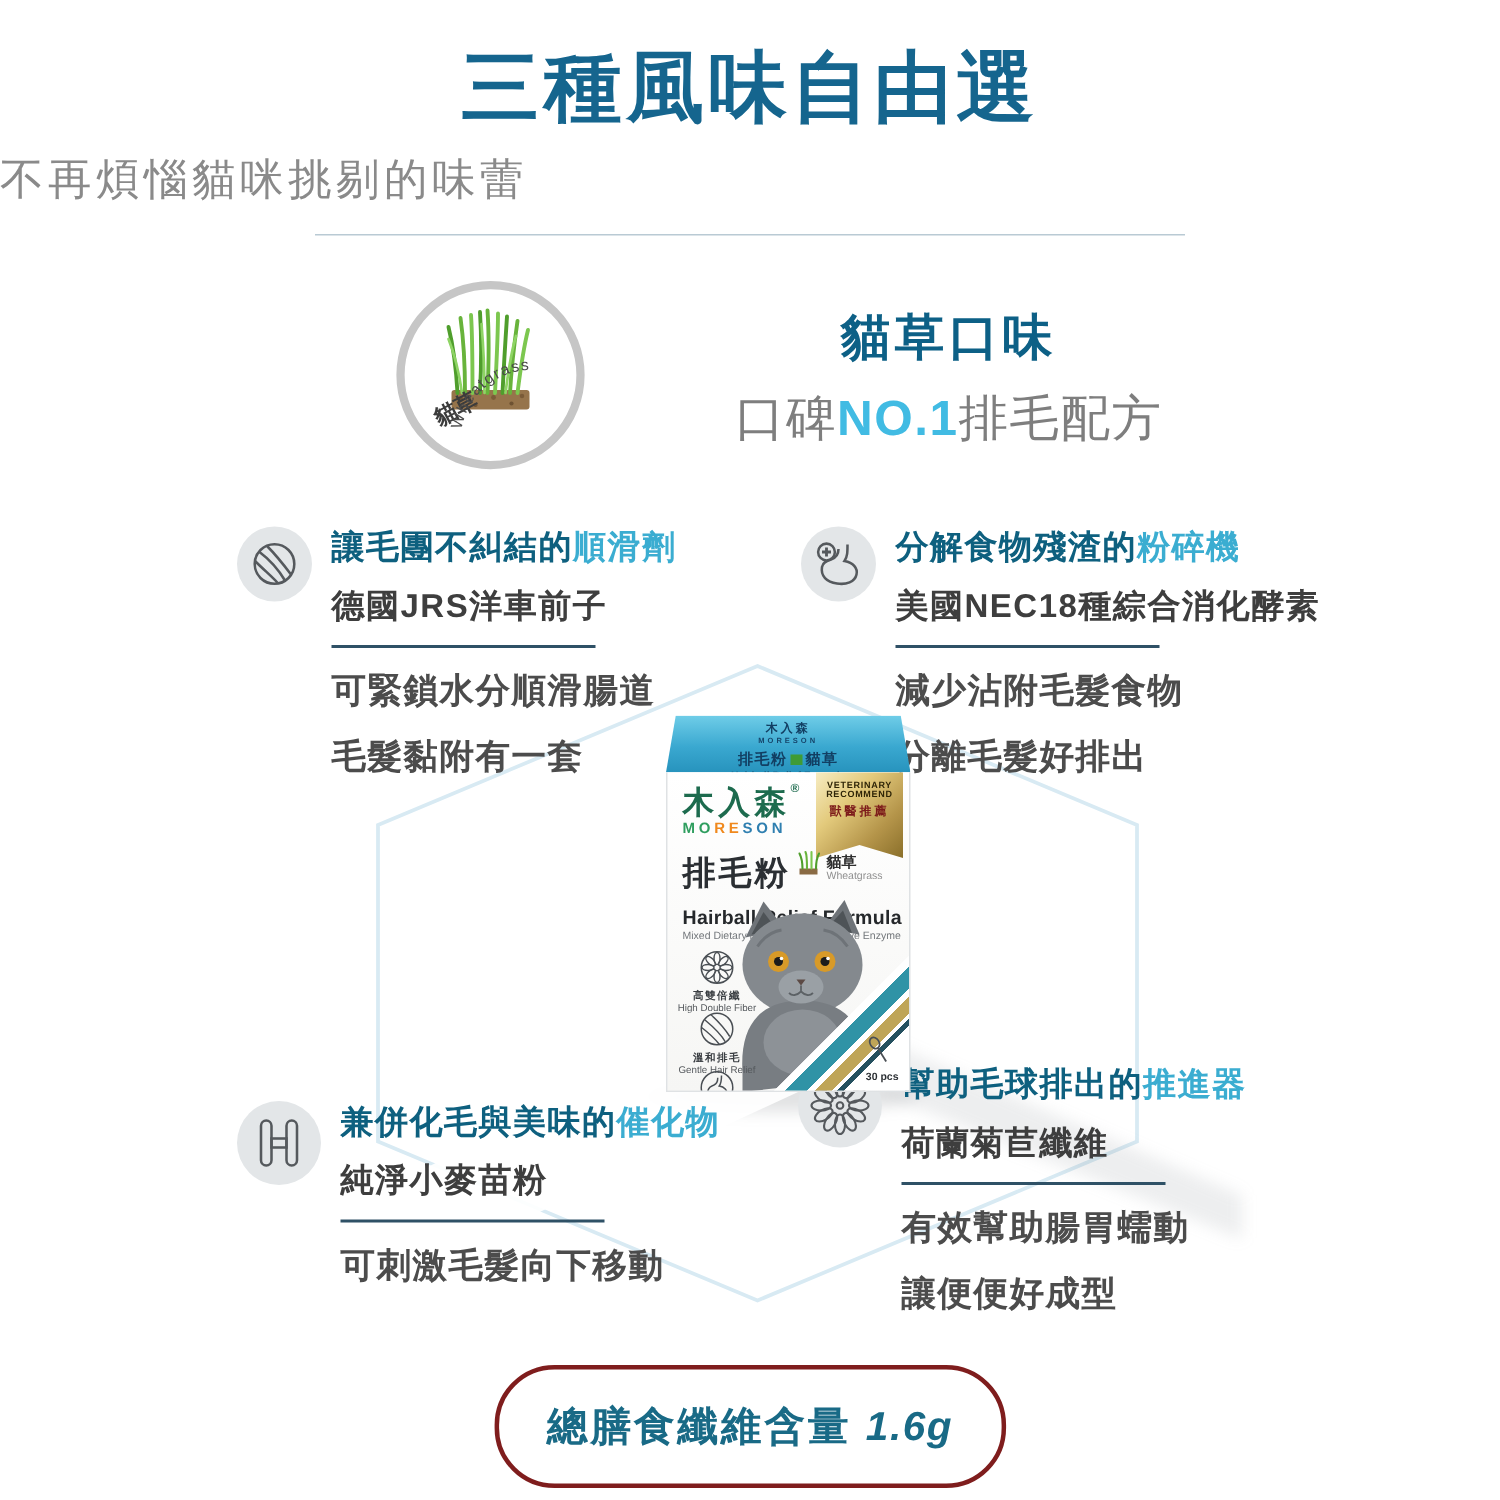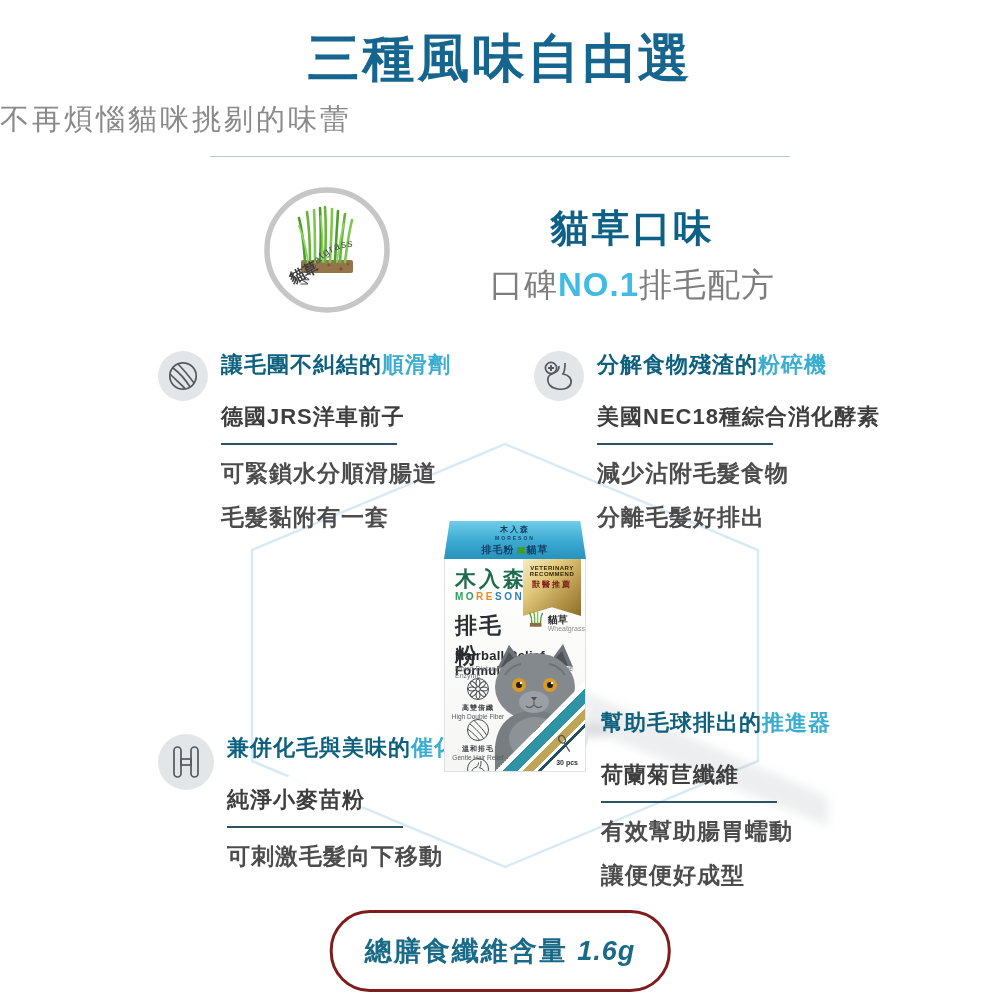"貓草口味" .flavor-heading { font-size: 38px -> 33px }
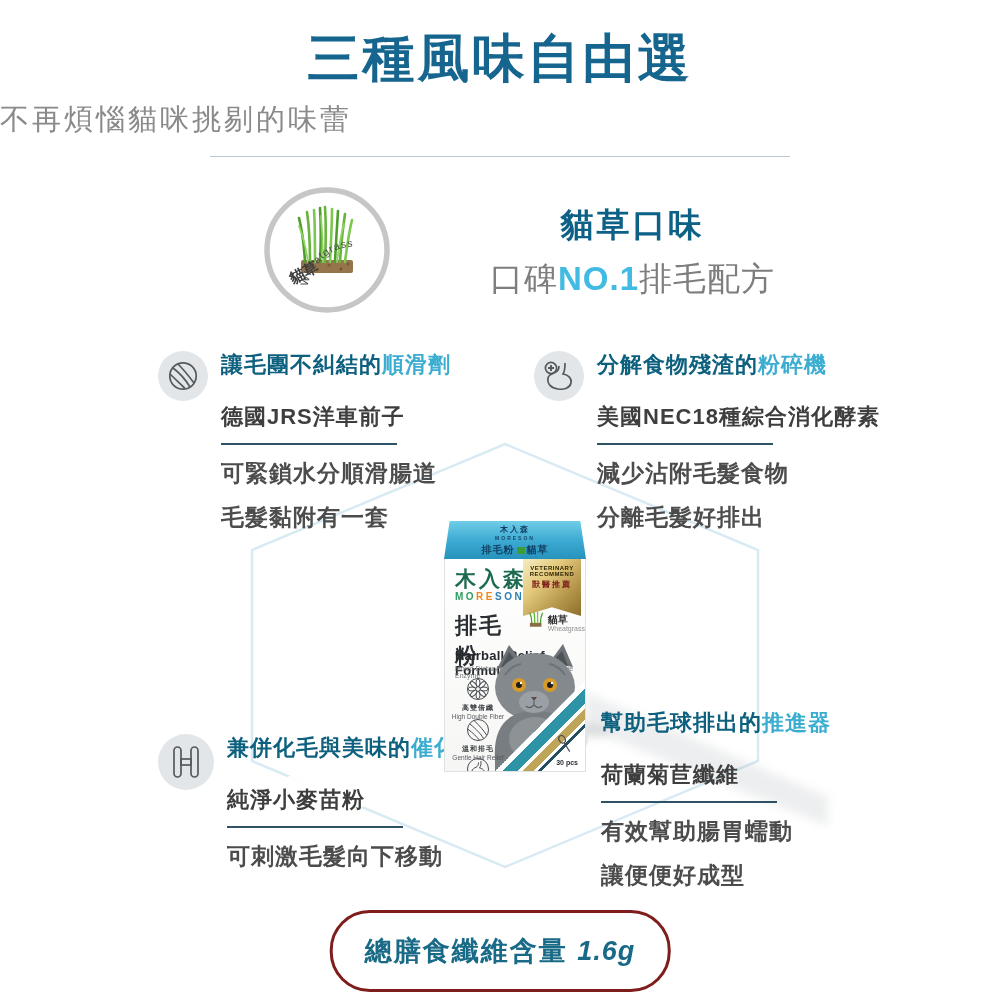"德國JRS洋車前子" .feat-sub { margin-top: 22px -> 9px }
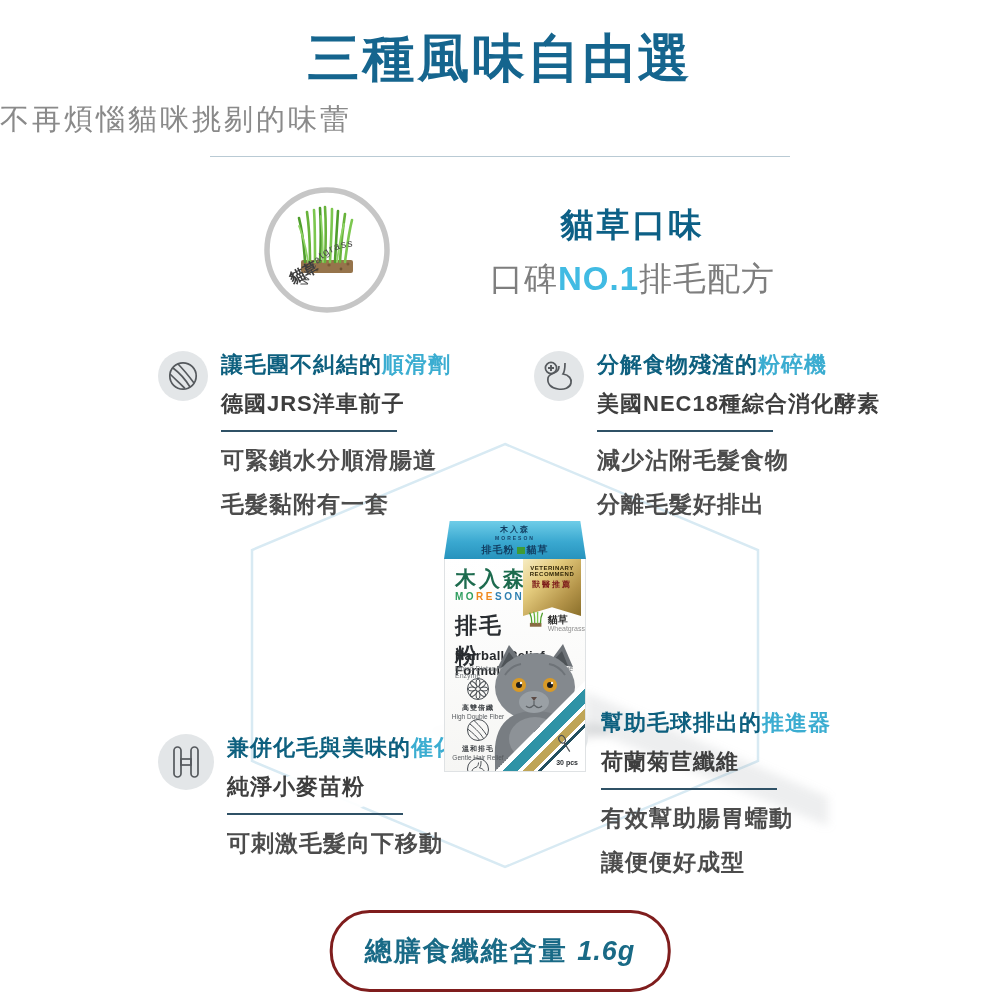"木入森" .pbox { margin-top: 44px -> none; width: 142px -> 163px }
